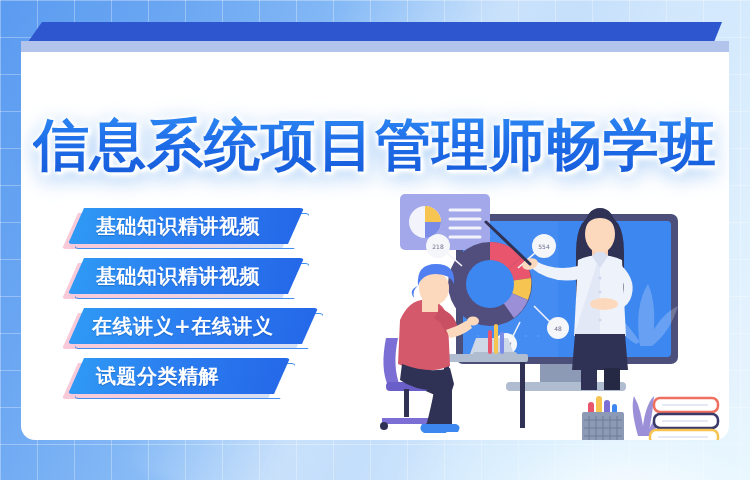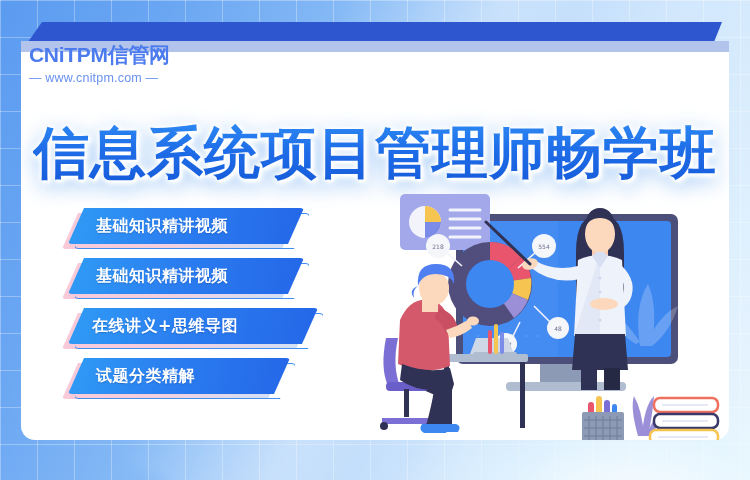"CNiTPM信管网" div.logo-block { html: <div> <div>CNiTPM信管网</div> <div>— www.cnitpm.com —</div> </div> -> none }
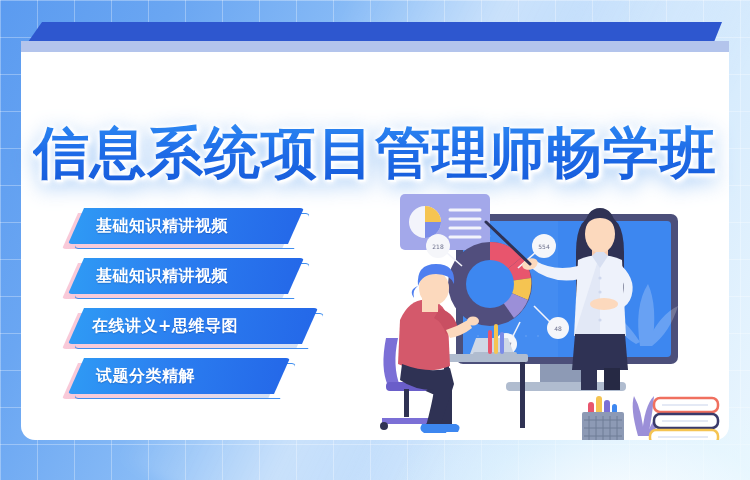"信息系统项目管理师畅学班" .headline { margin-top: 8px -> none }
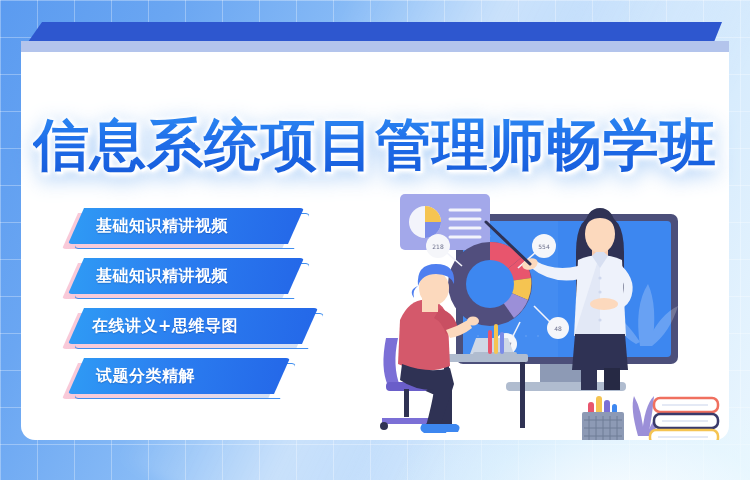"基础知识精讲视频" .badge-text { font-size: 16px -> 20px }
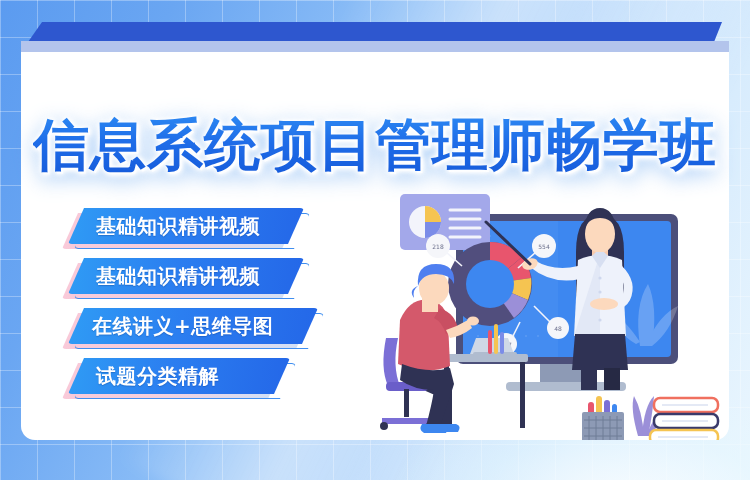"在线讲义+思维导图" span.badge-text { text: +思维导图 -> +在线讲义 }
